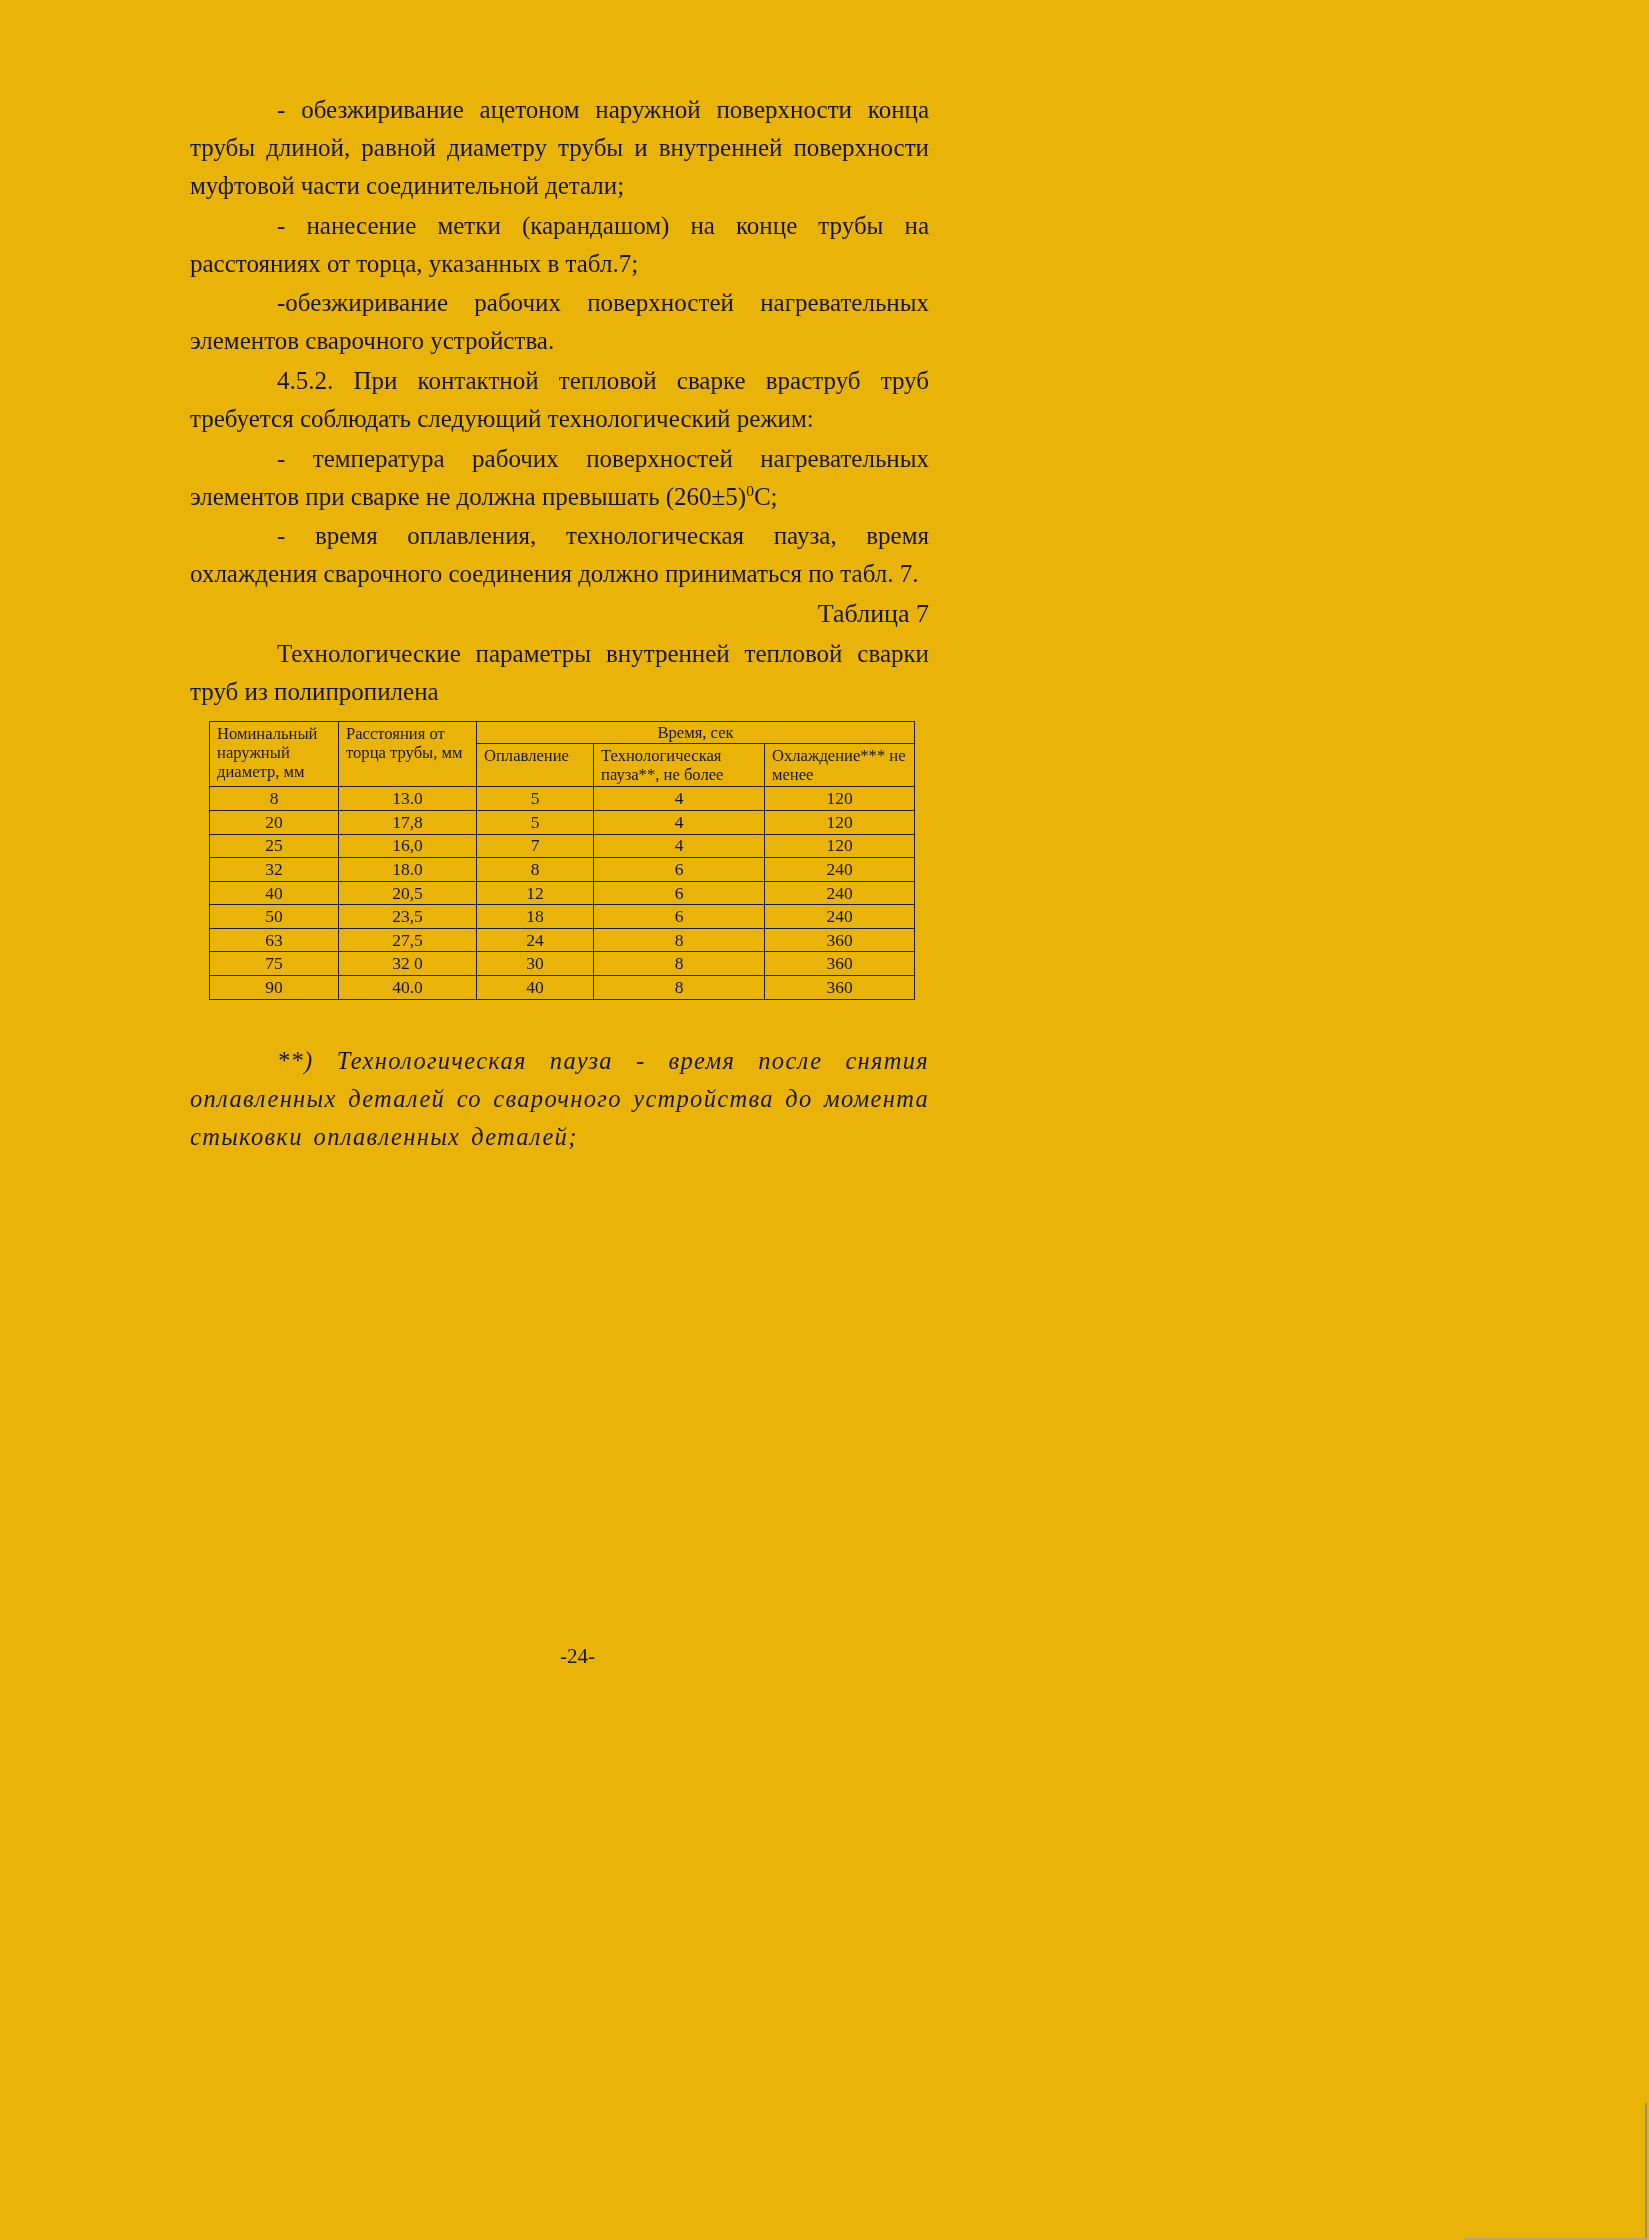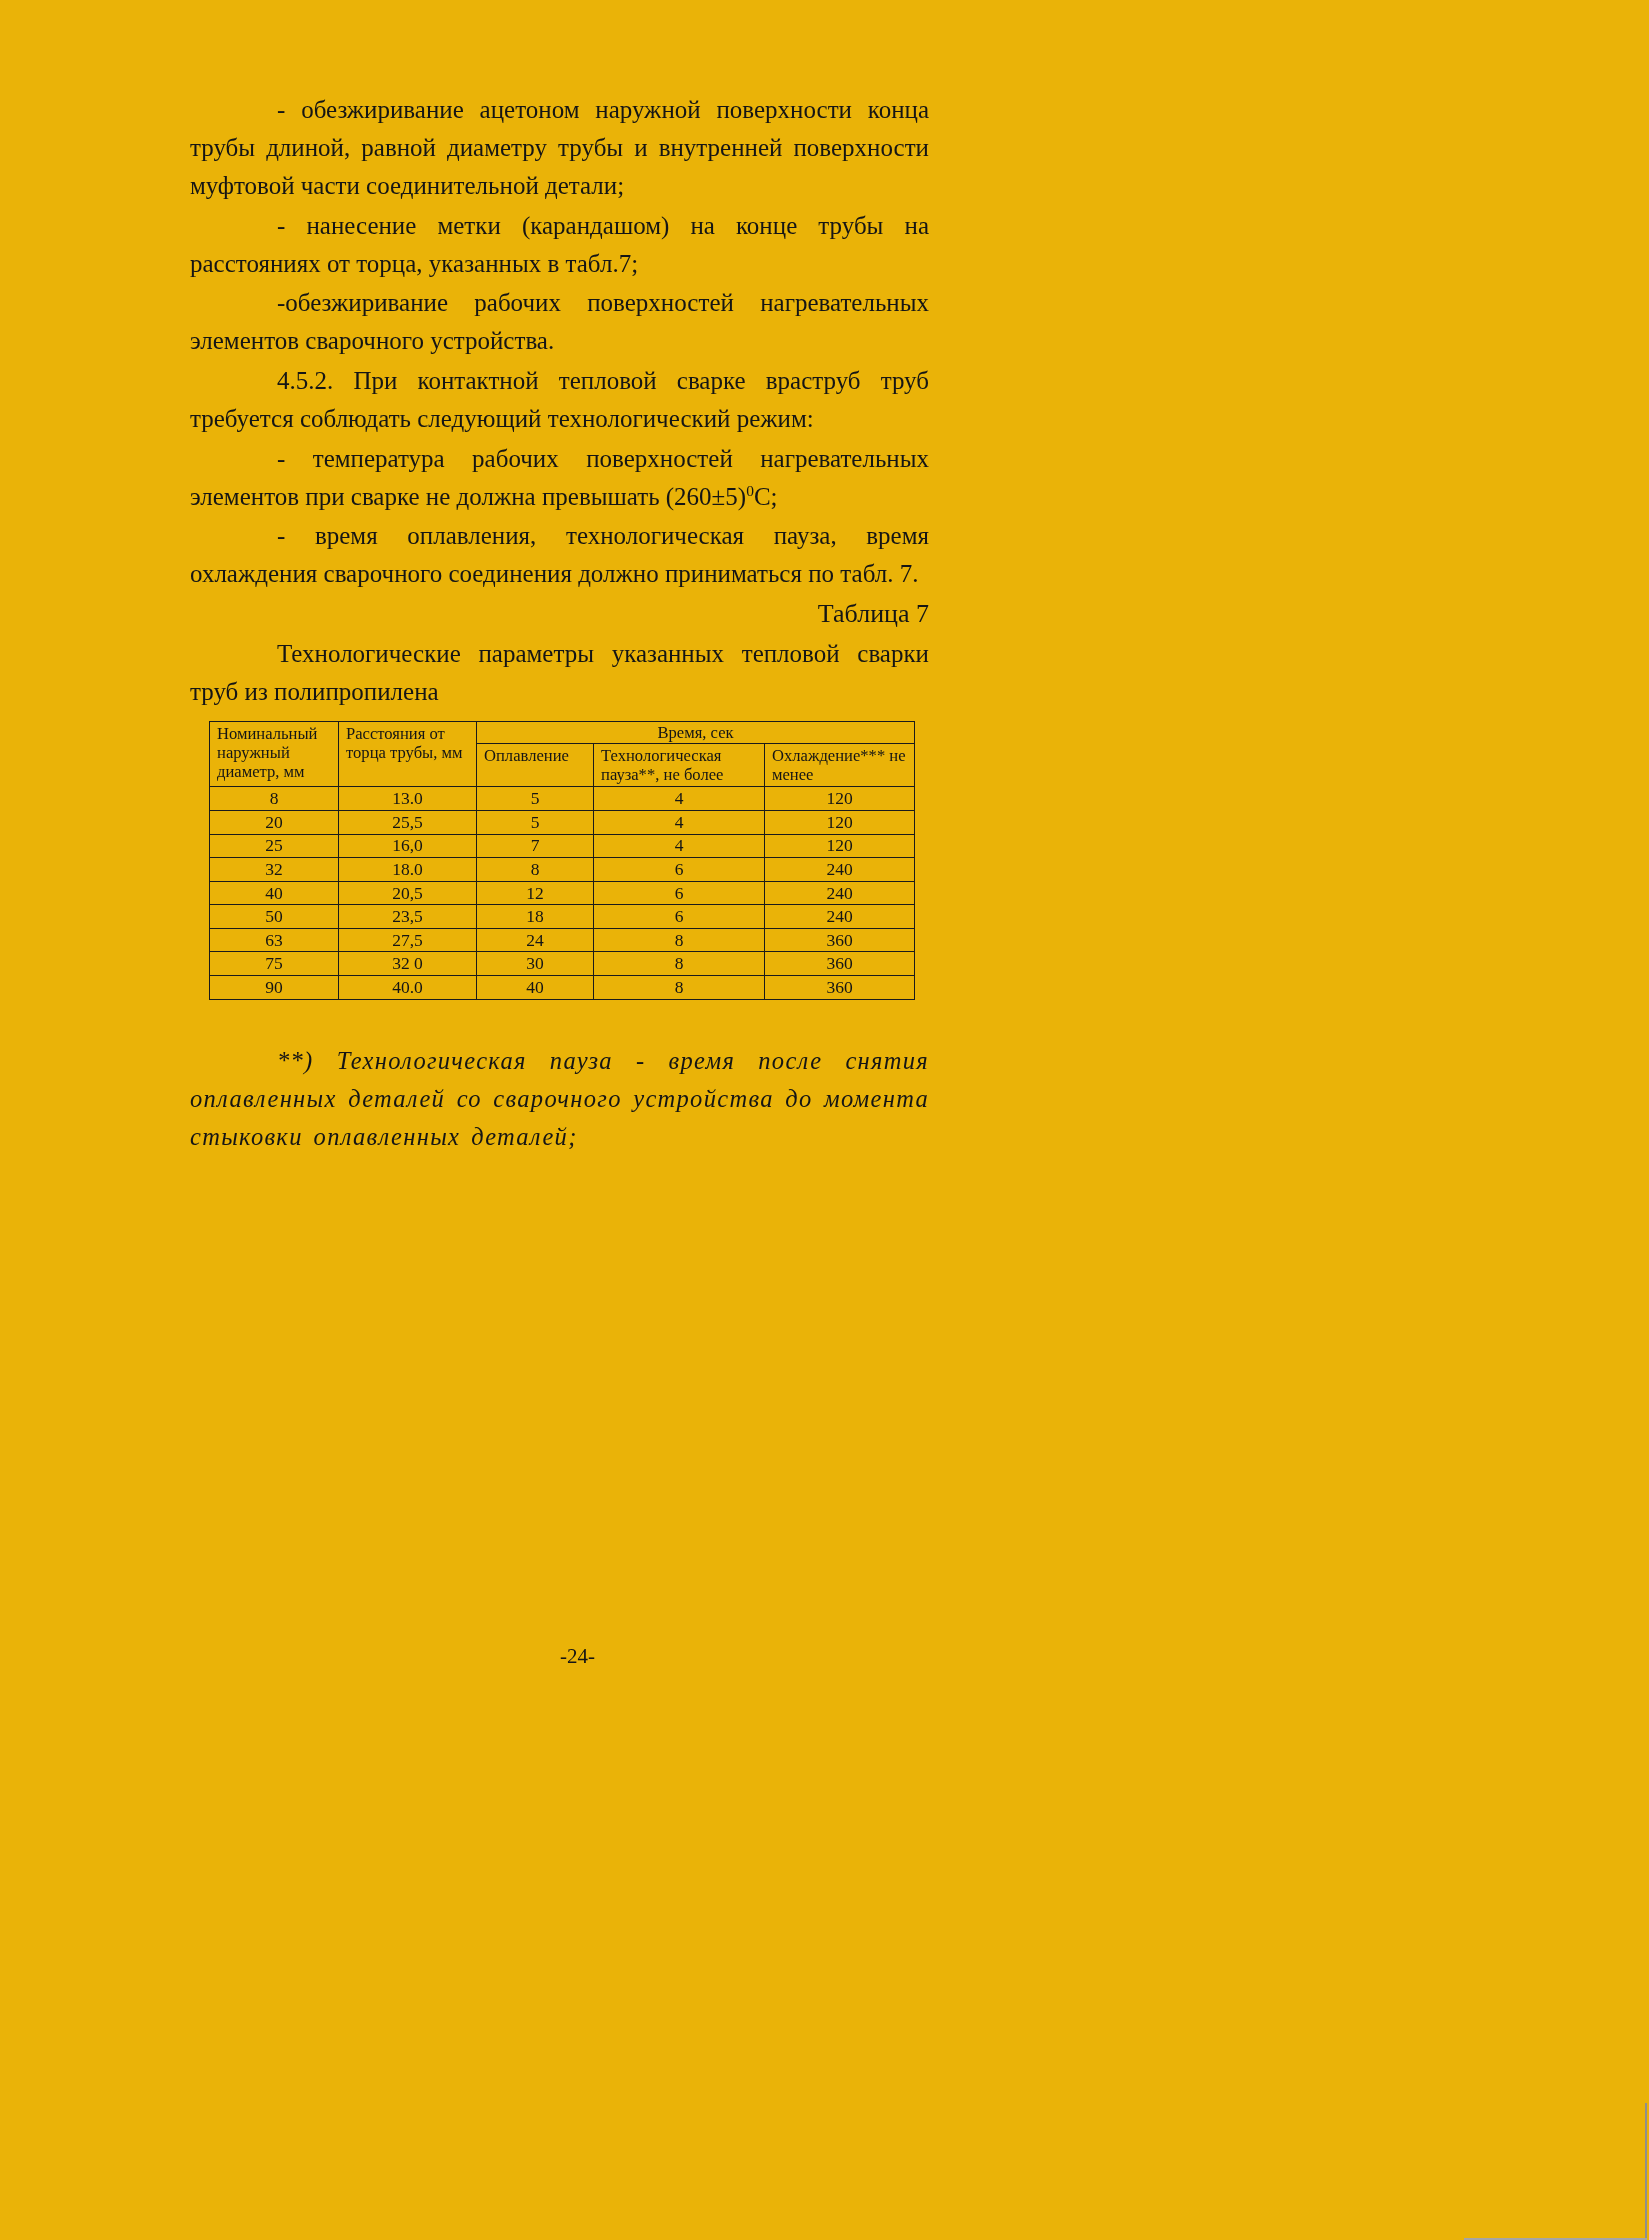"Технологические параметры указанных" p.para { text: указанных -> внутренней }
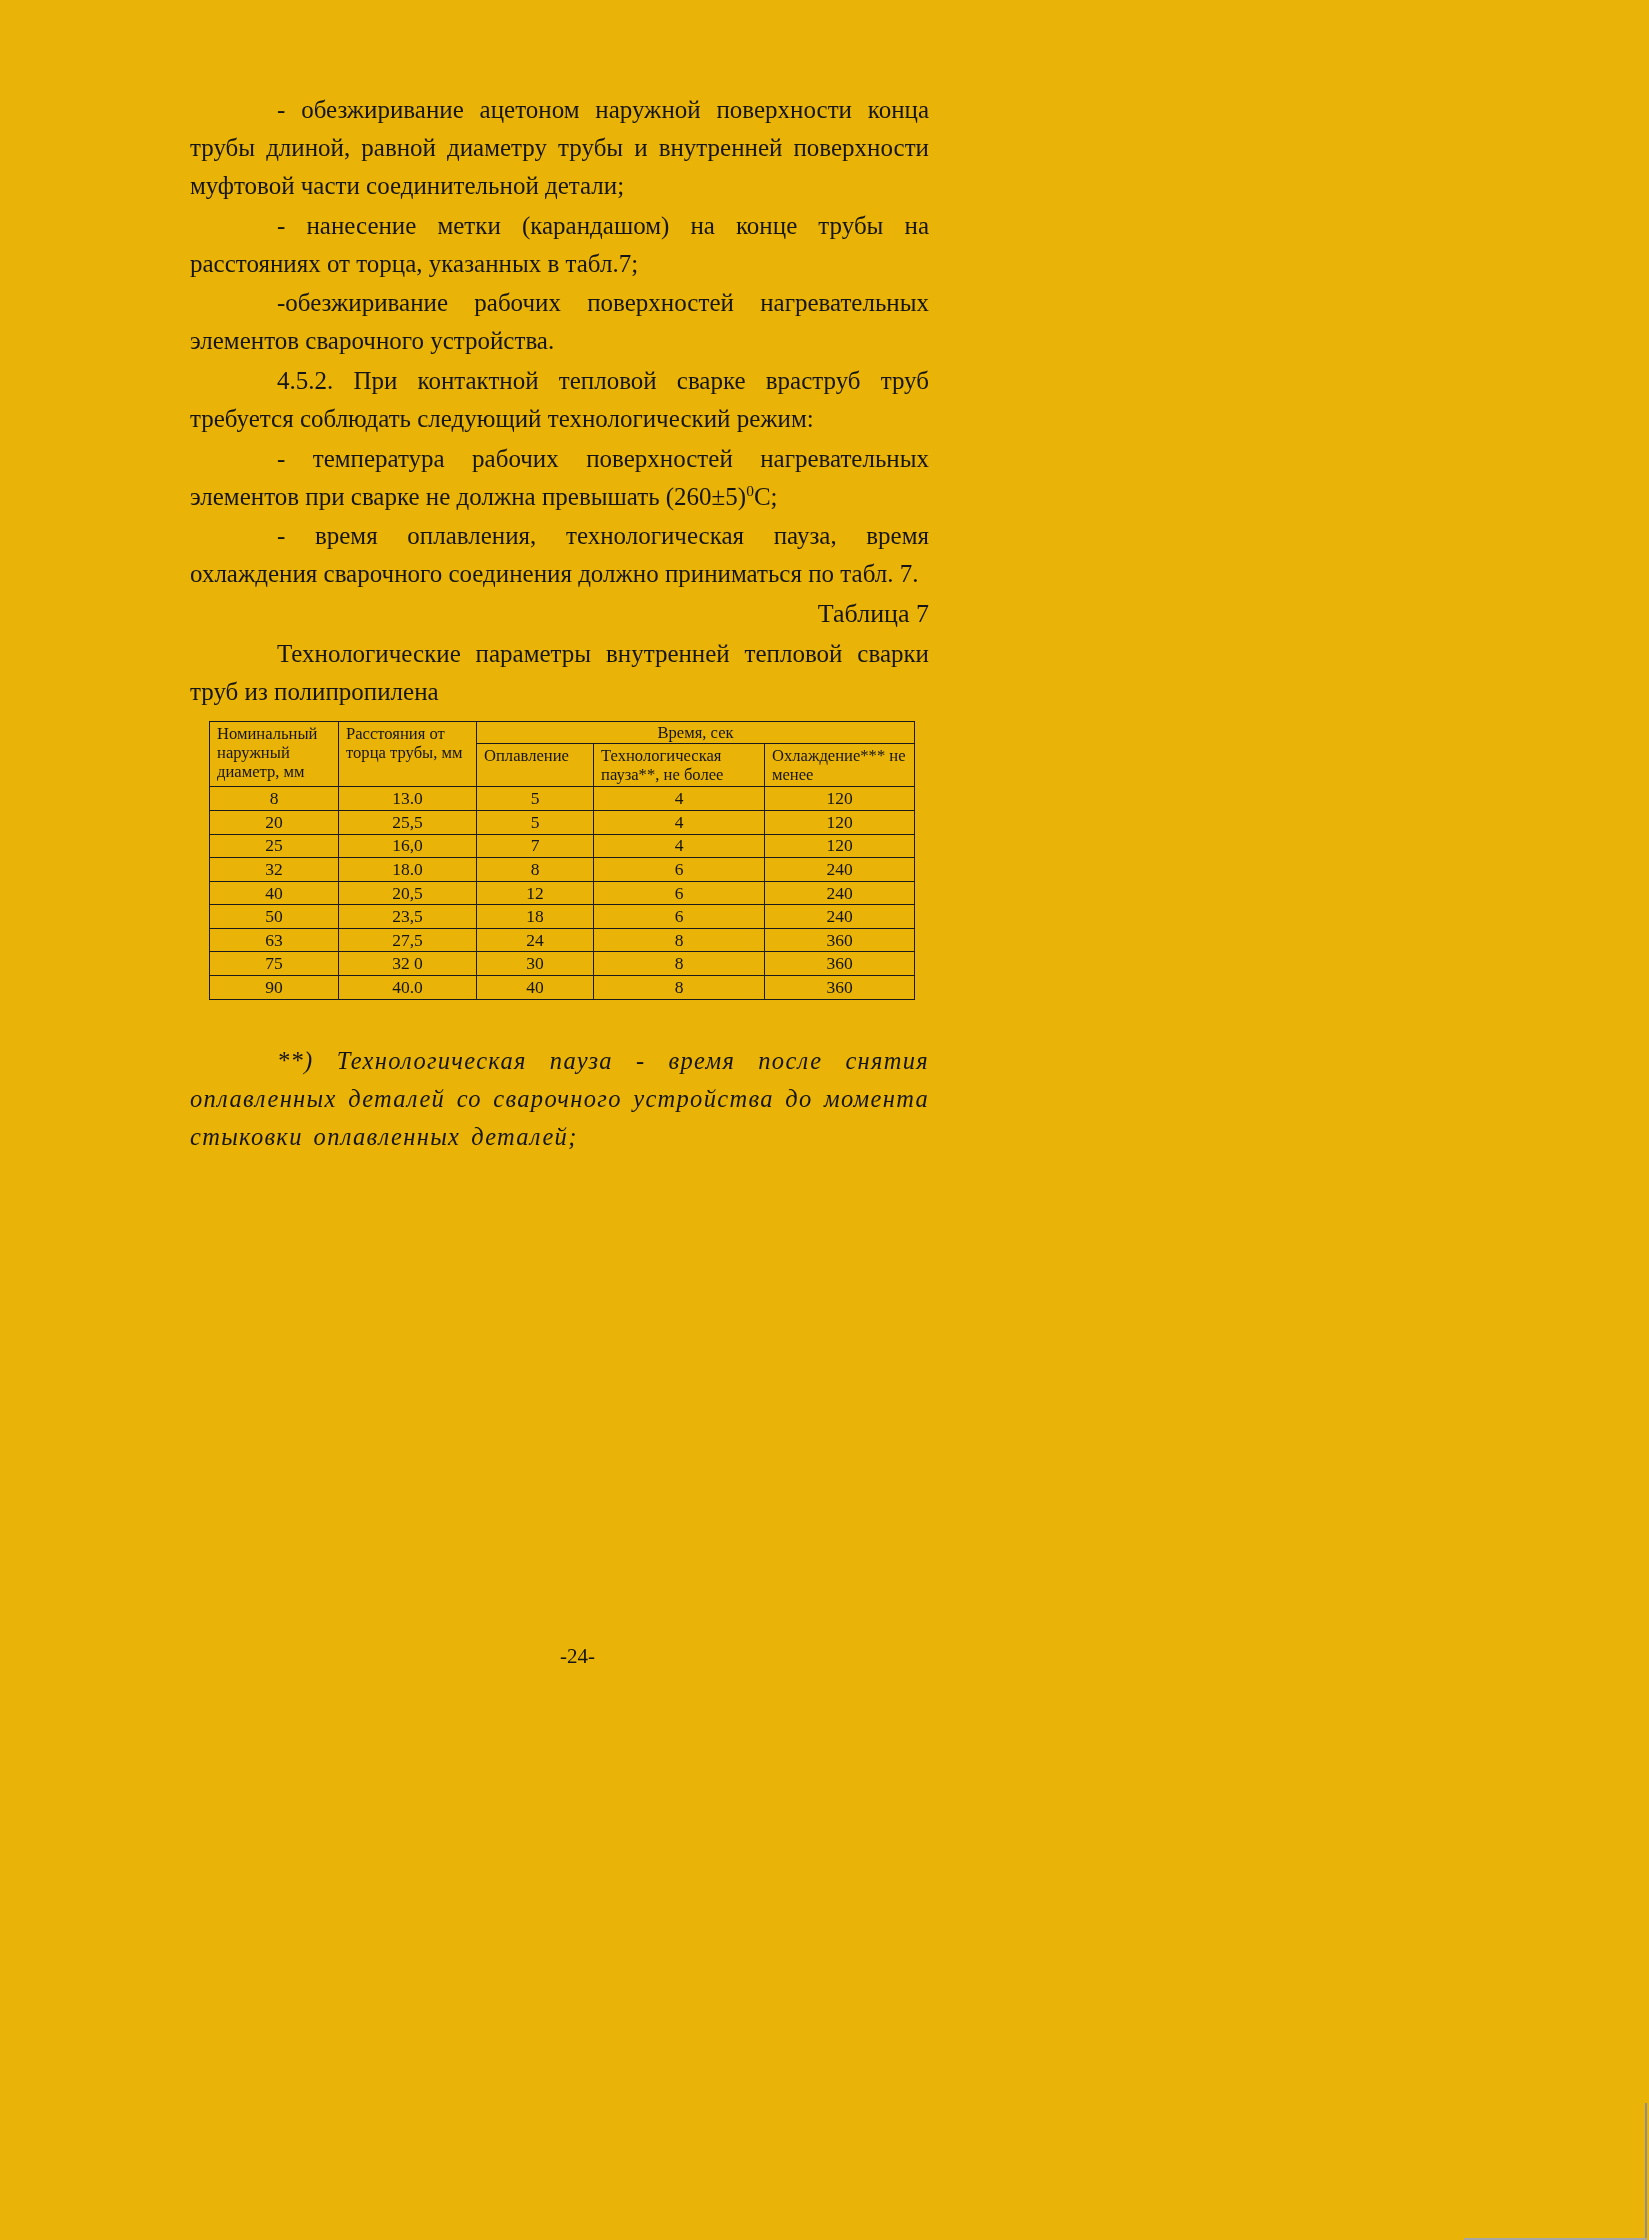"25,5" td { text: 25,5 -> 17,8 }
